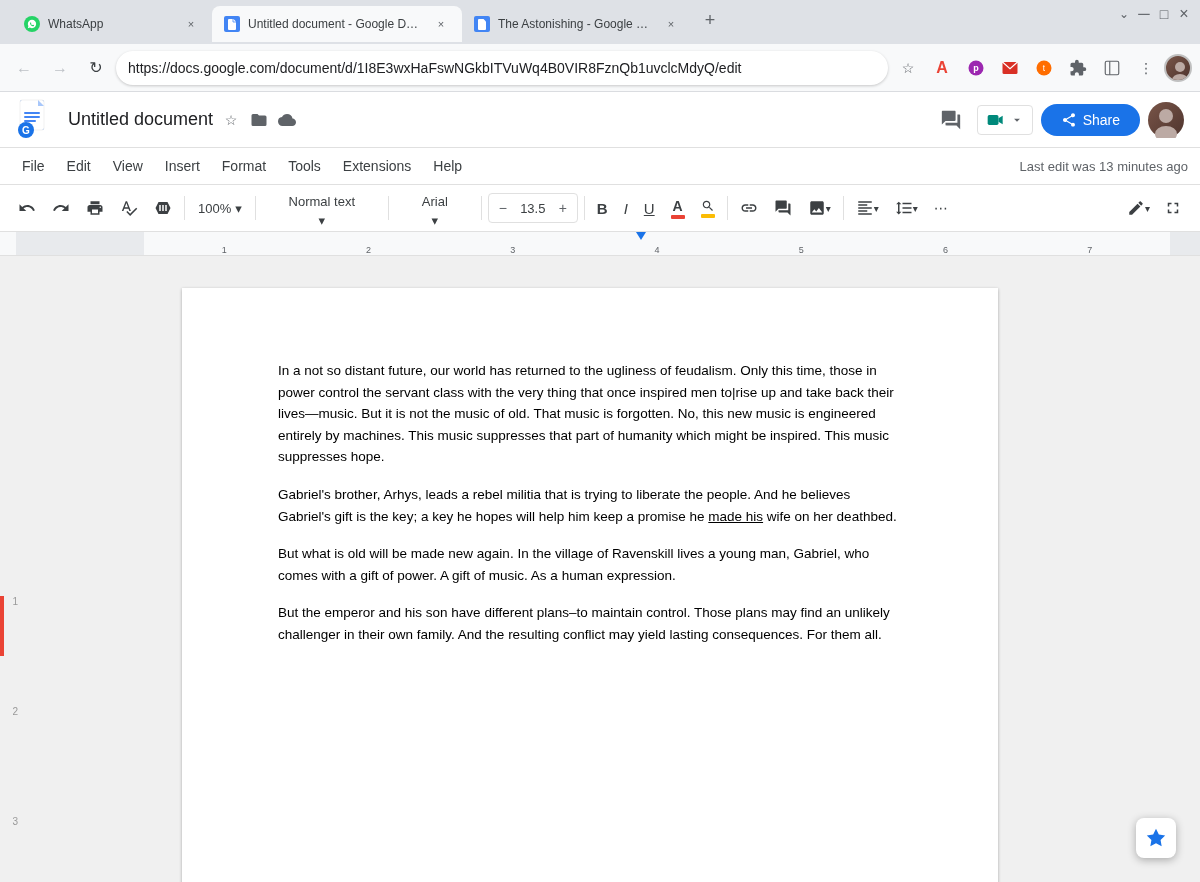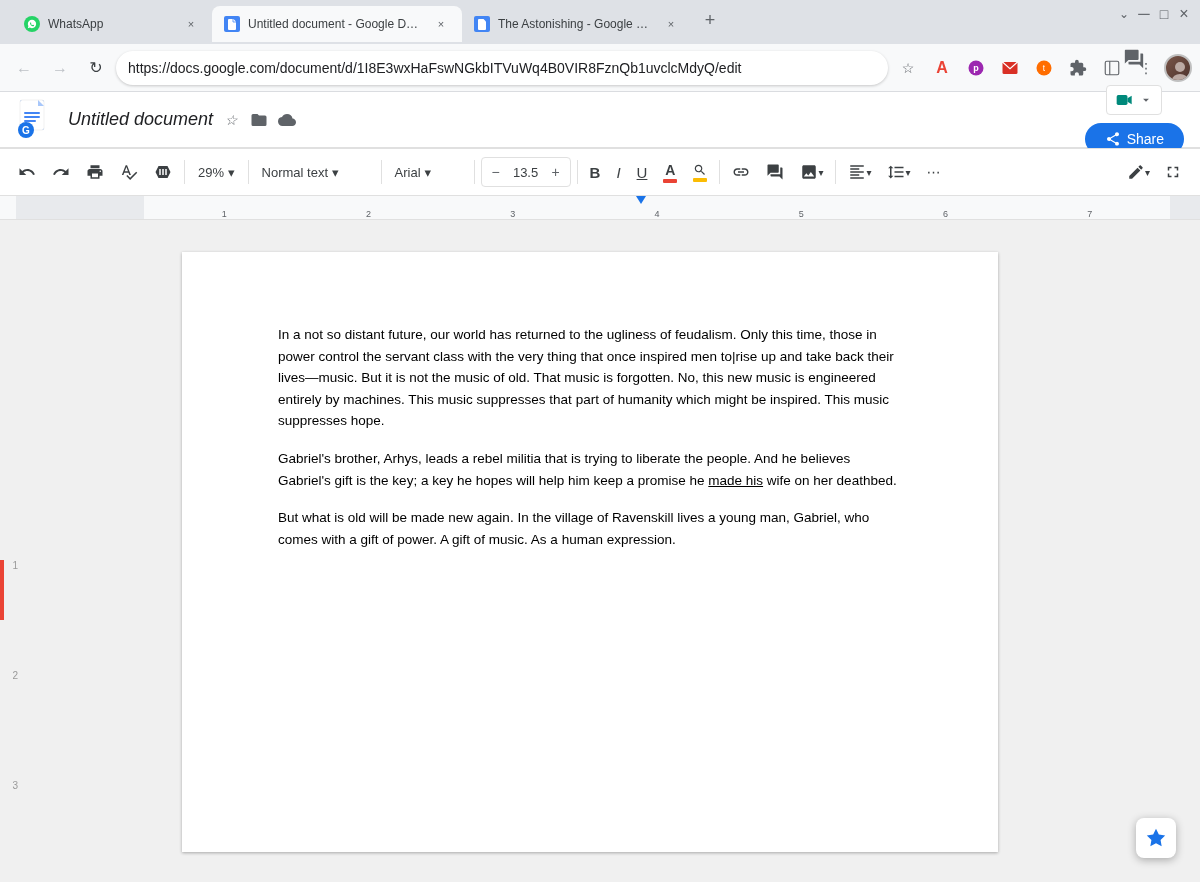"Untitled document" .docs-title-area { font-style: italic -> none }
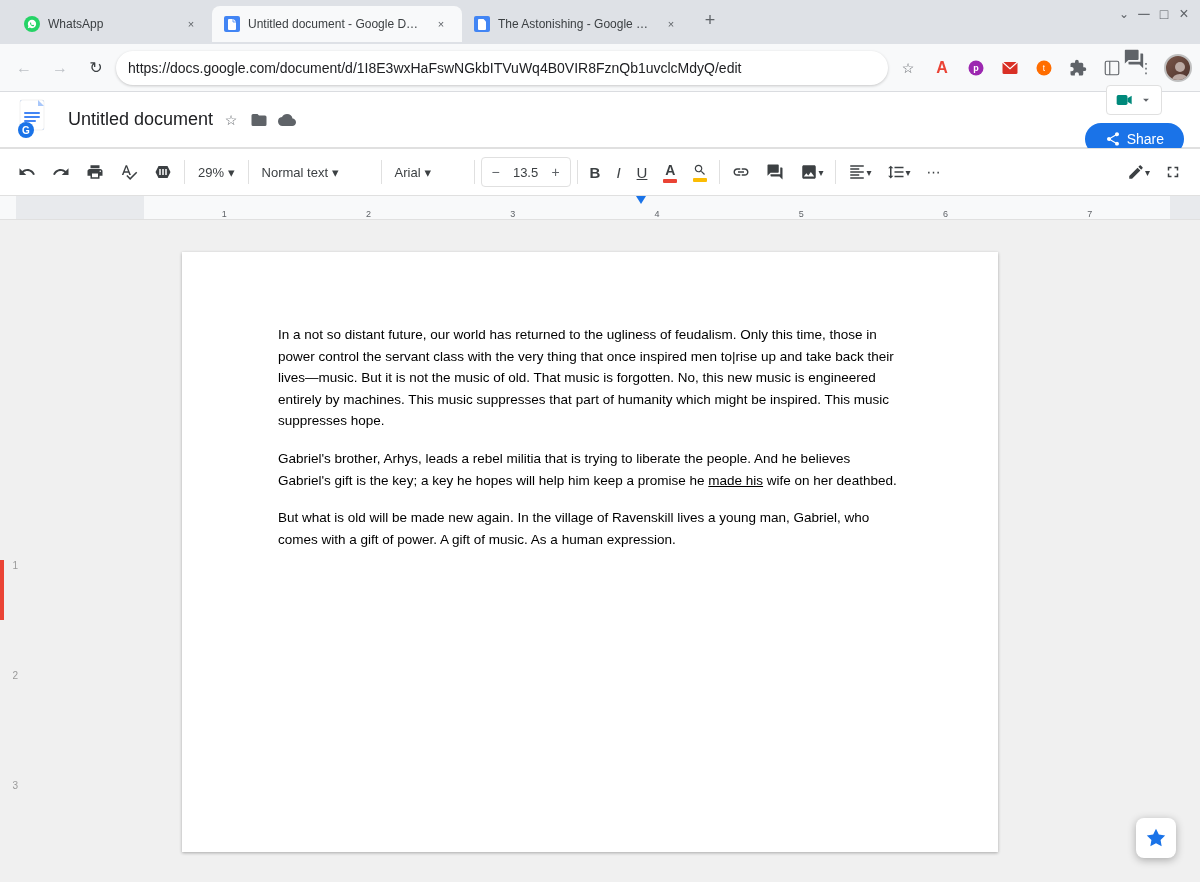"Share" .docs-header-right { flex-direction: column -> none }
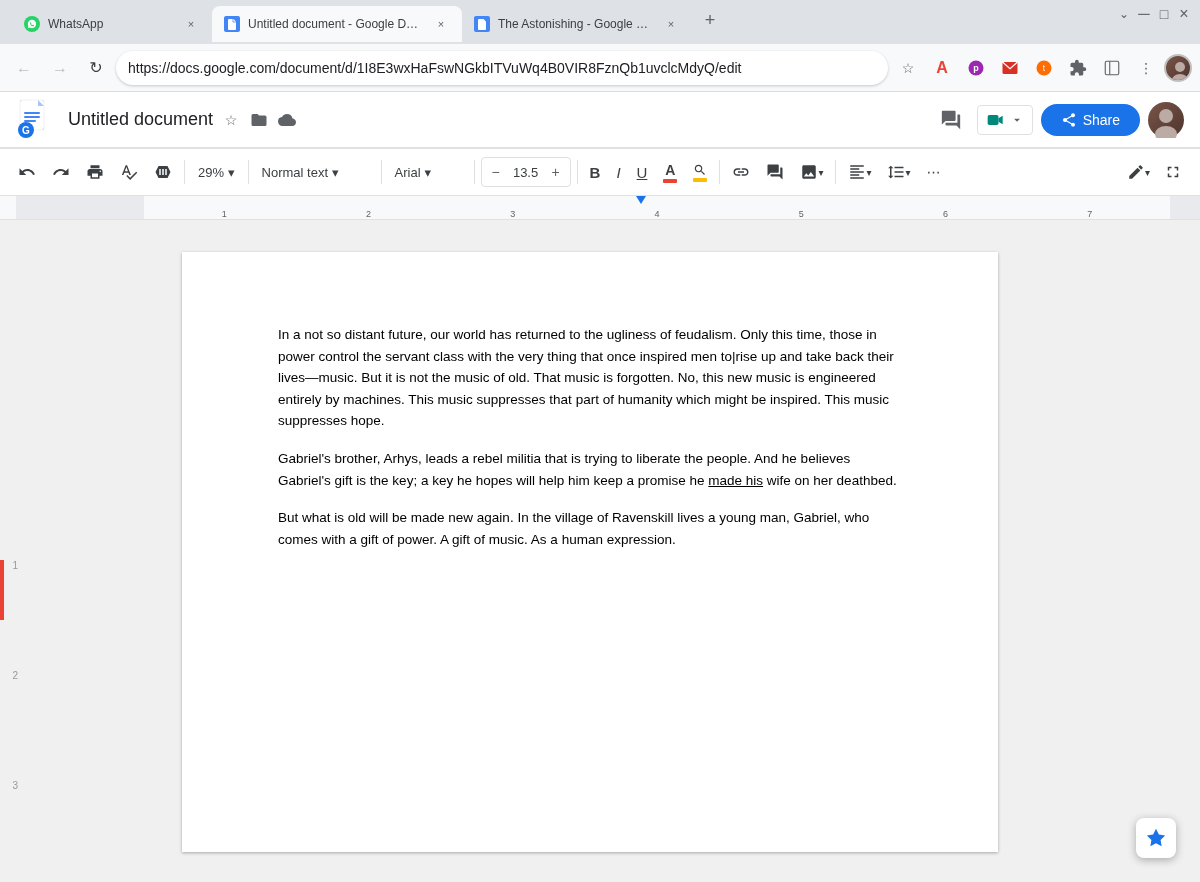"File" div.menu-bar { html: none -> <div> <div>File</div> <div>Edit</div> <div>View</div> <div>Insert</div> <div>Format</div> <div>Tools</div> <div>Extensions</div> <div>Help</div> <span>Last edit was 13 minutes ago</span> </div> }
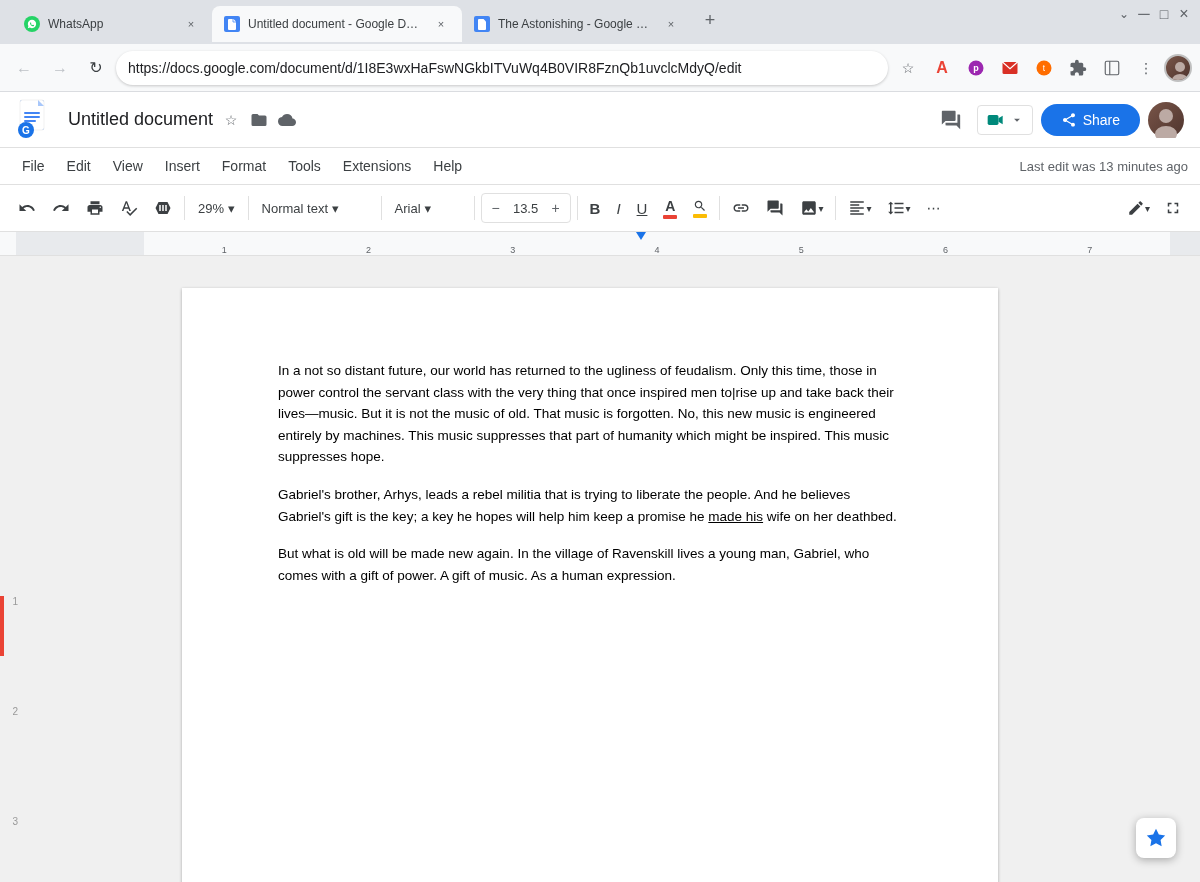"29%" span { text: 29% -> 100% }
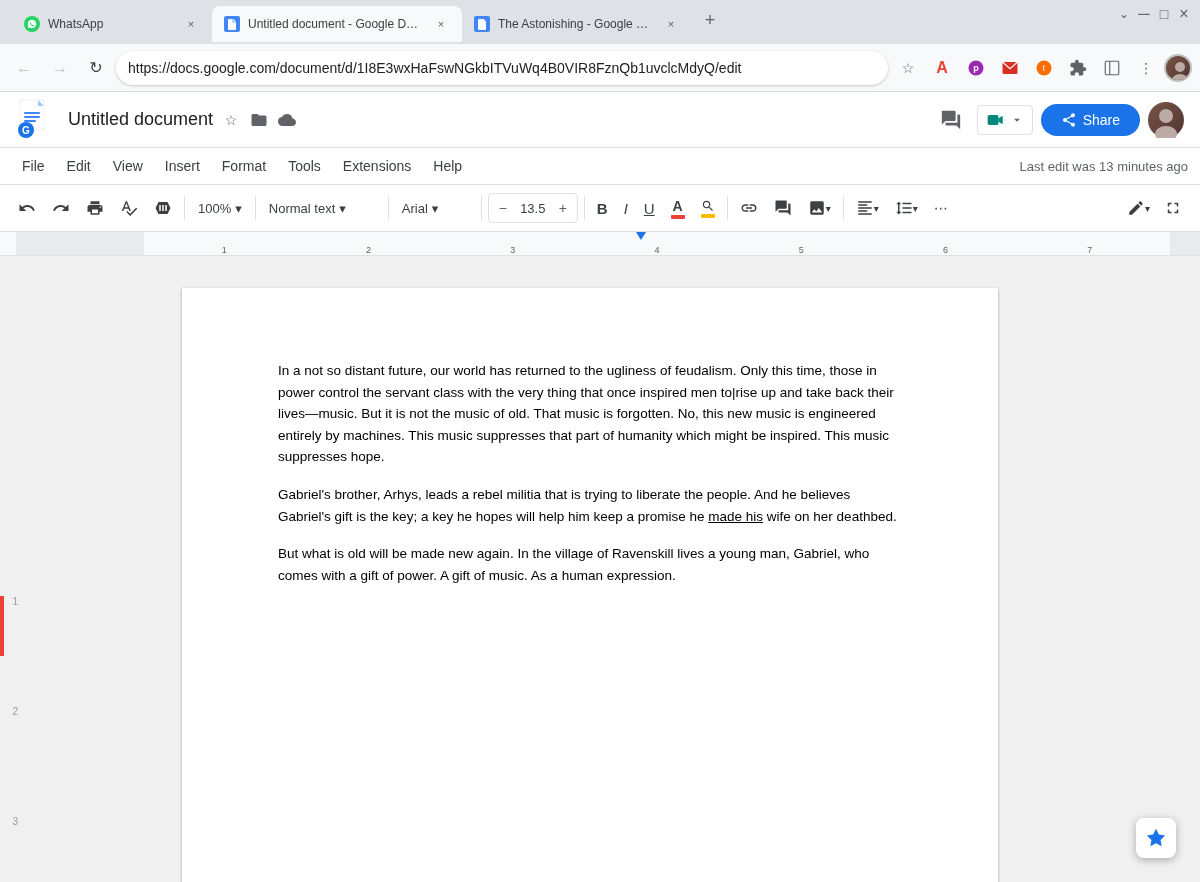"Normal text" div.toolbar-select { flex-direction: none -> column }
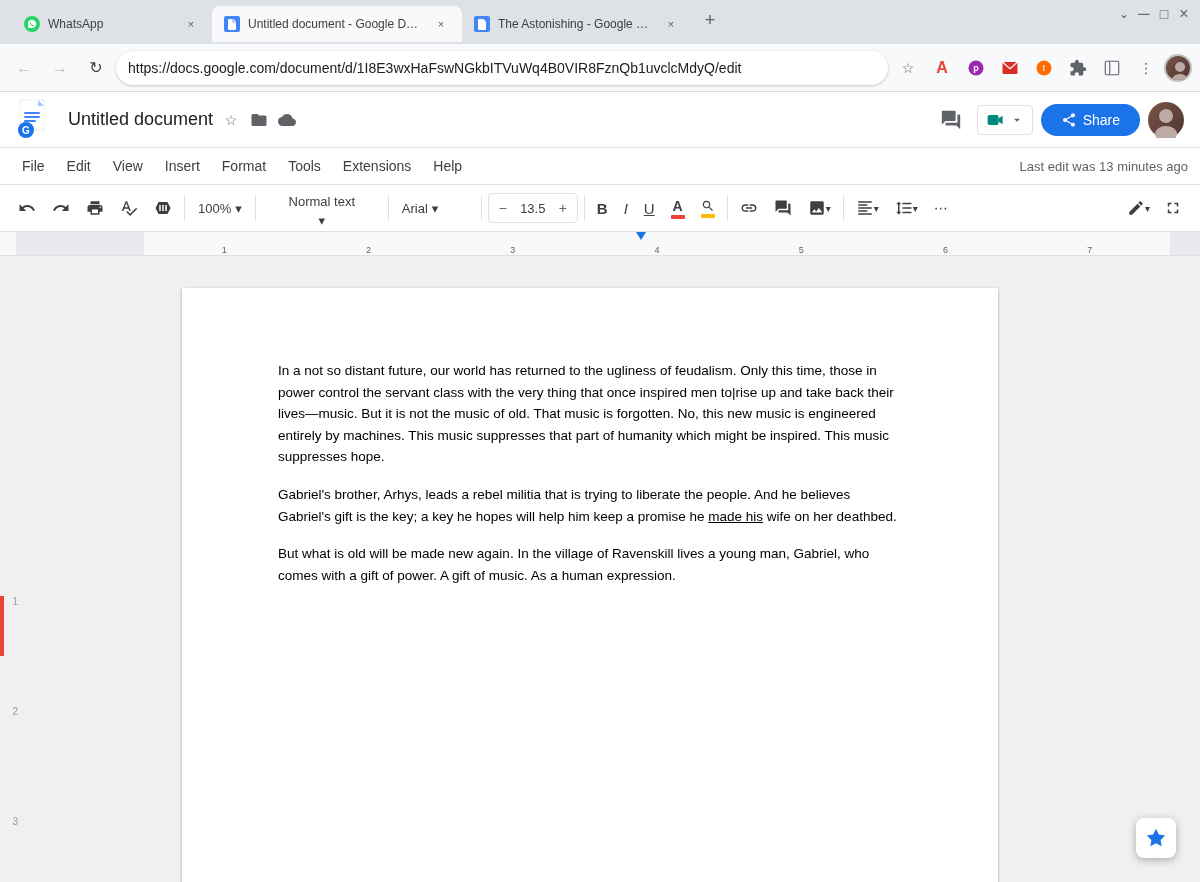"Arial" div.toolbar-select { flex-direction: none -> column }
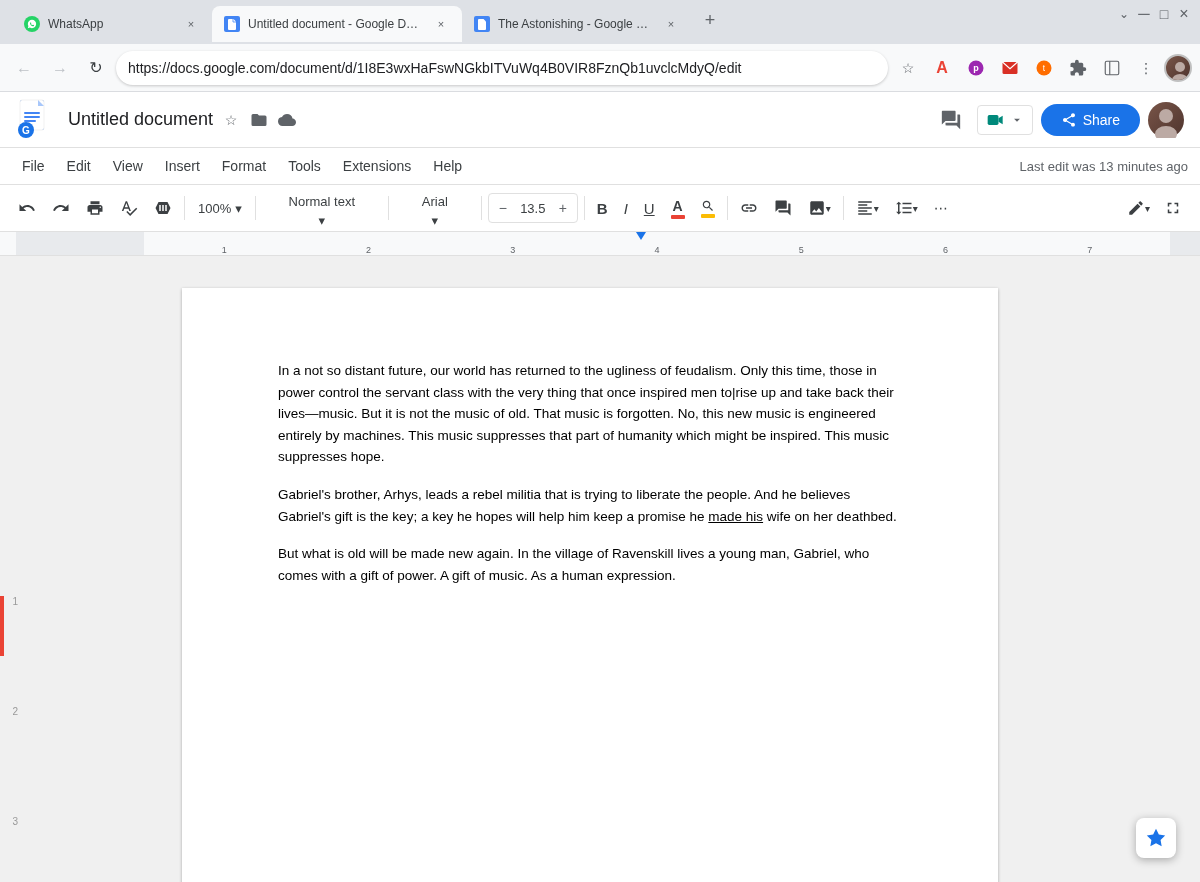"But the emperor and his" div.doc-paragraph { html: none -> <div> <span>But the emperor and his son have different plans–to maintain control. Those plans may find an unlikely challenger in their own family. And the resulting conflict may yield lasting consequences. For them all.</span> </div> }
